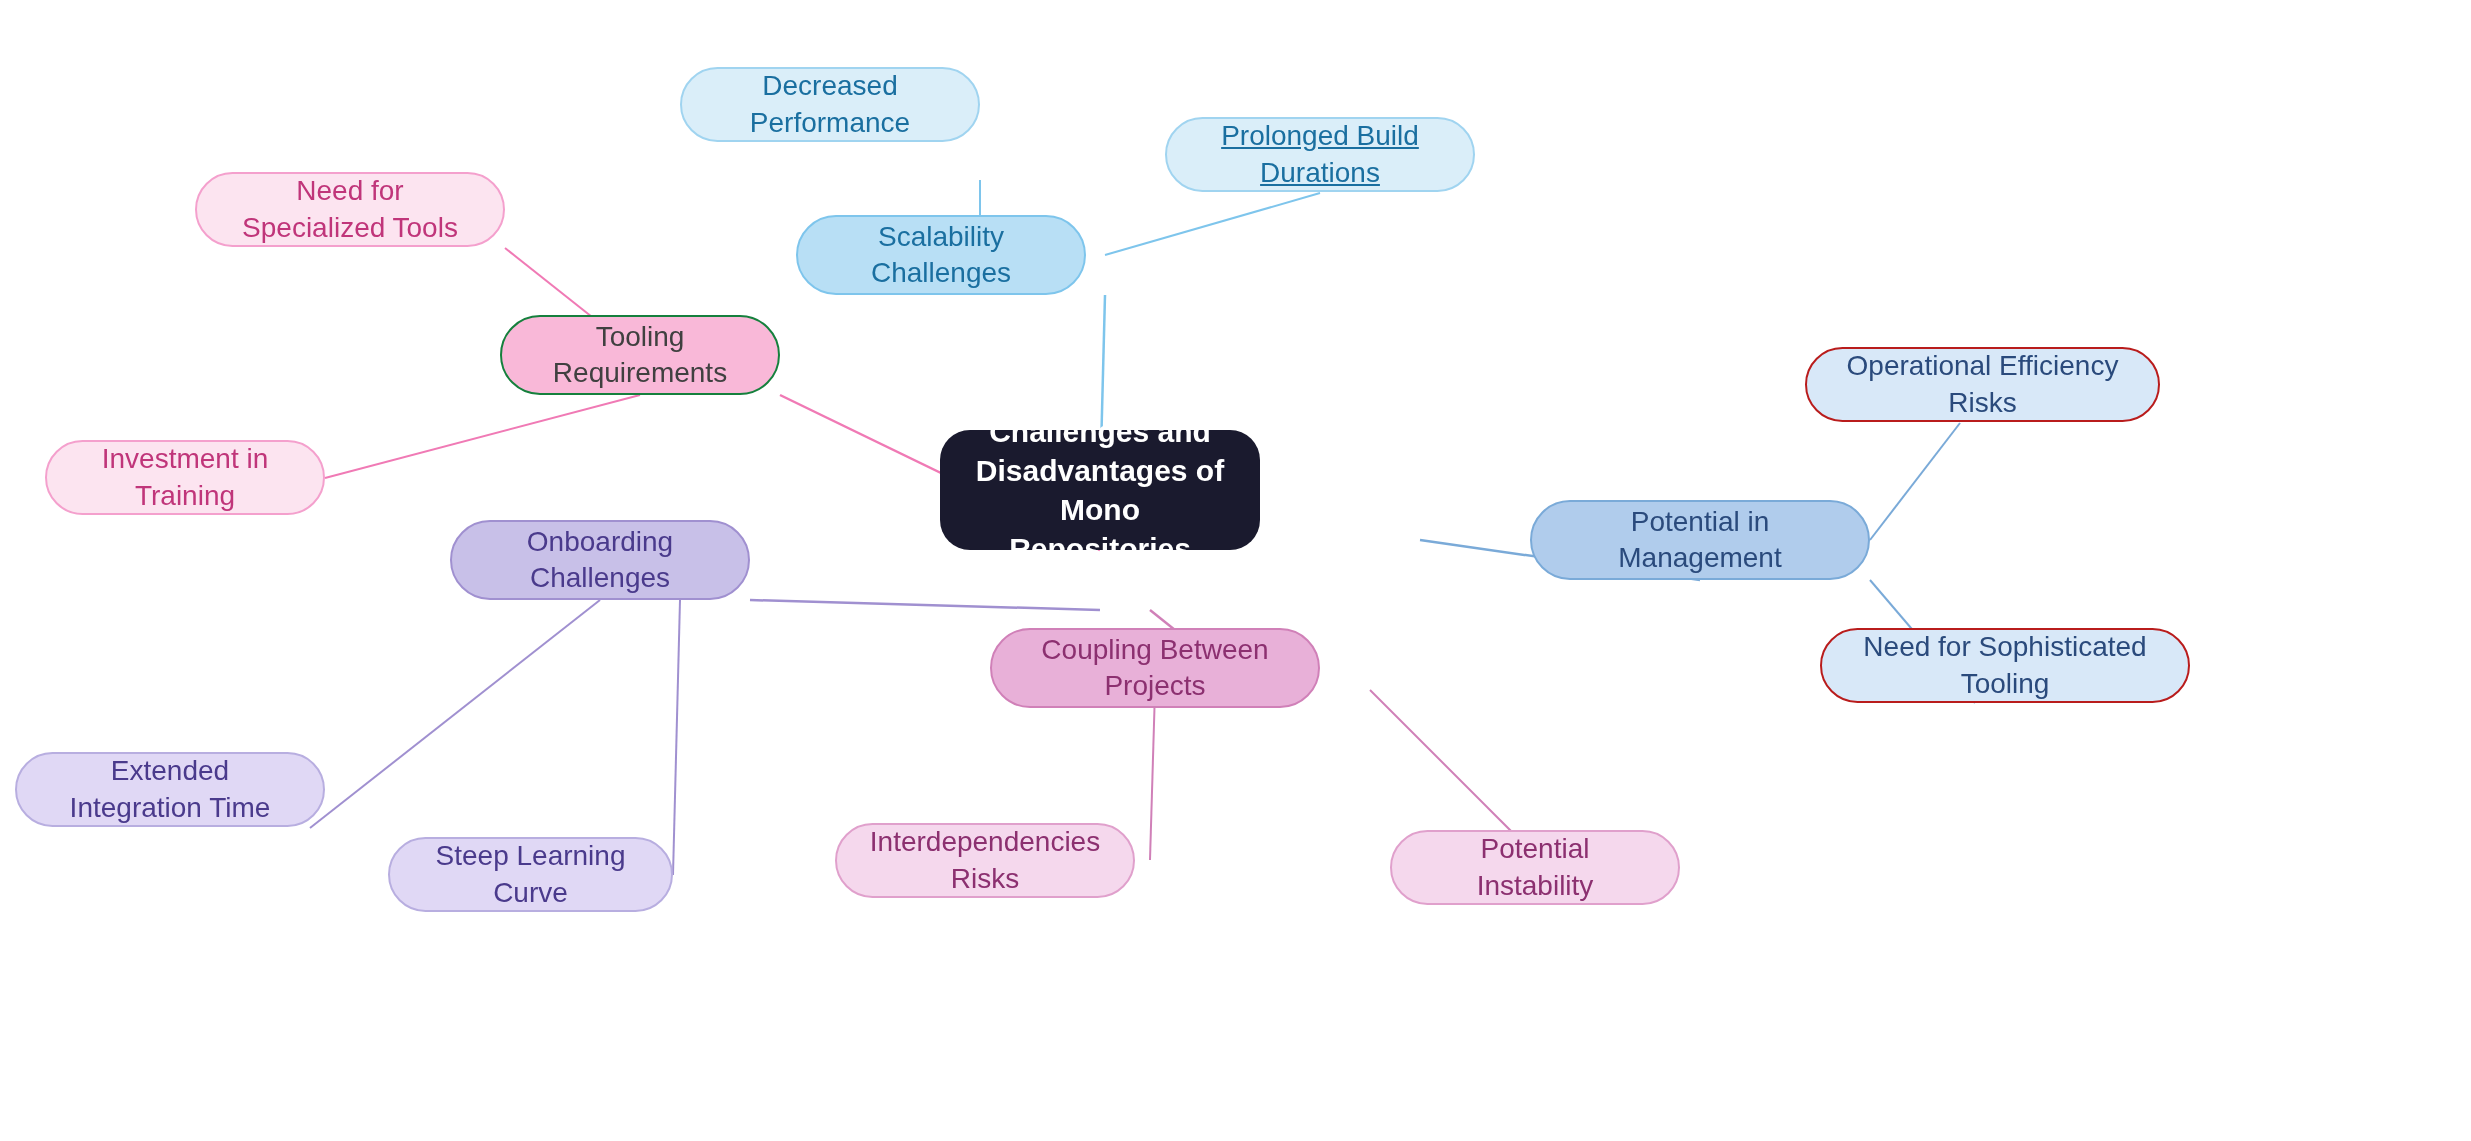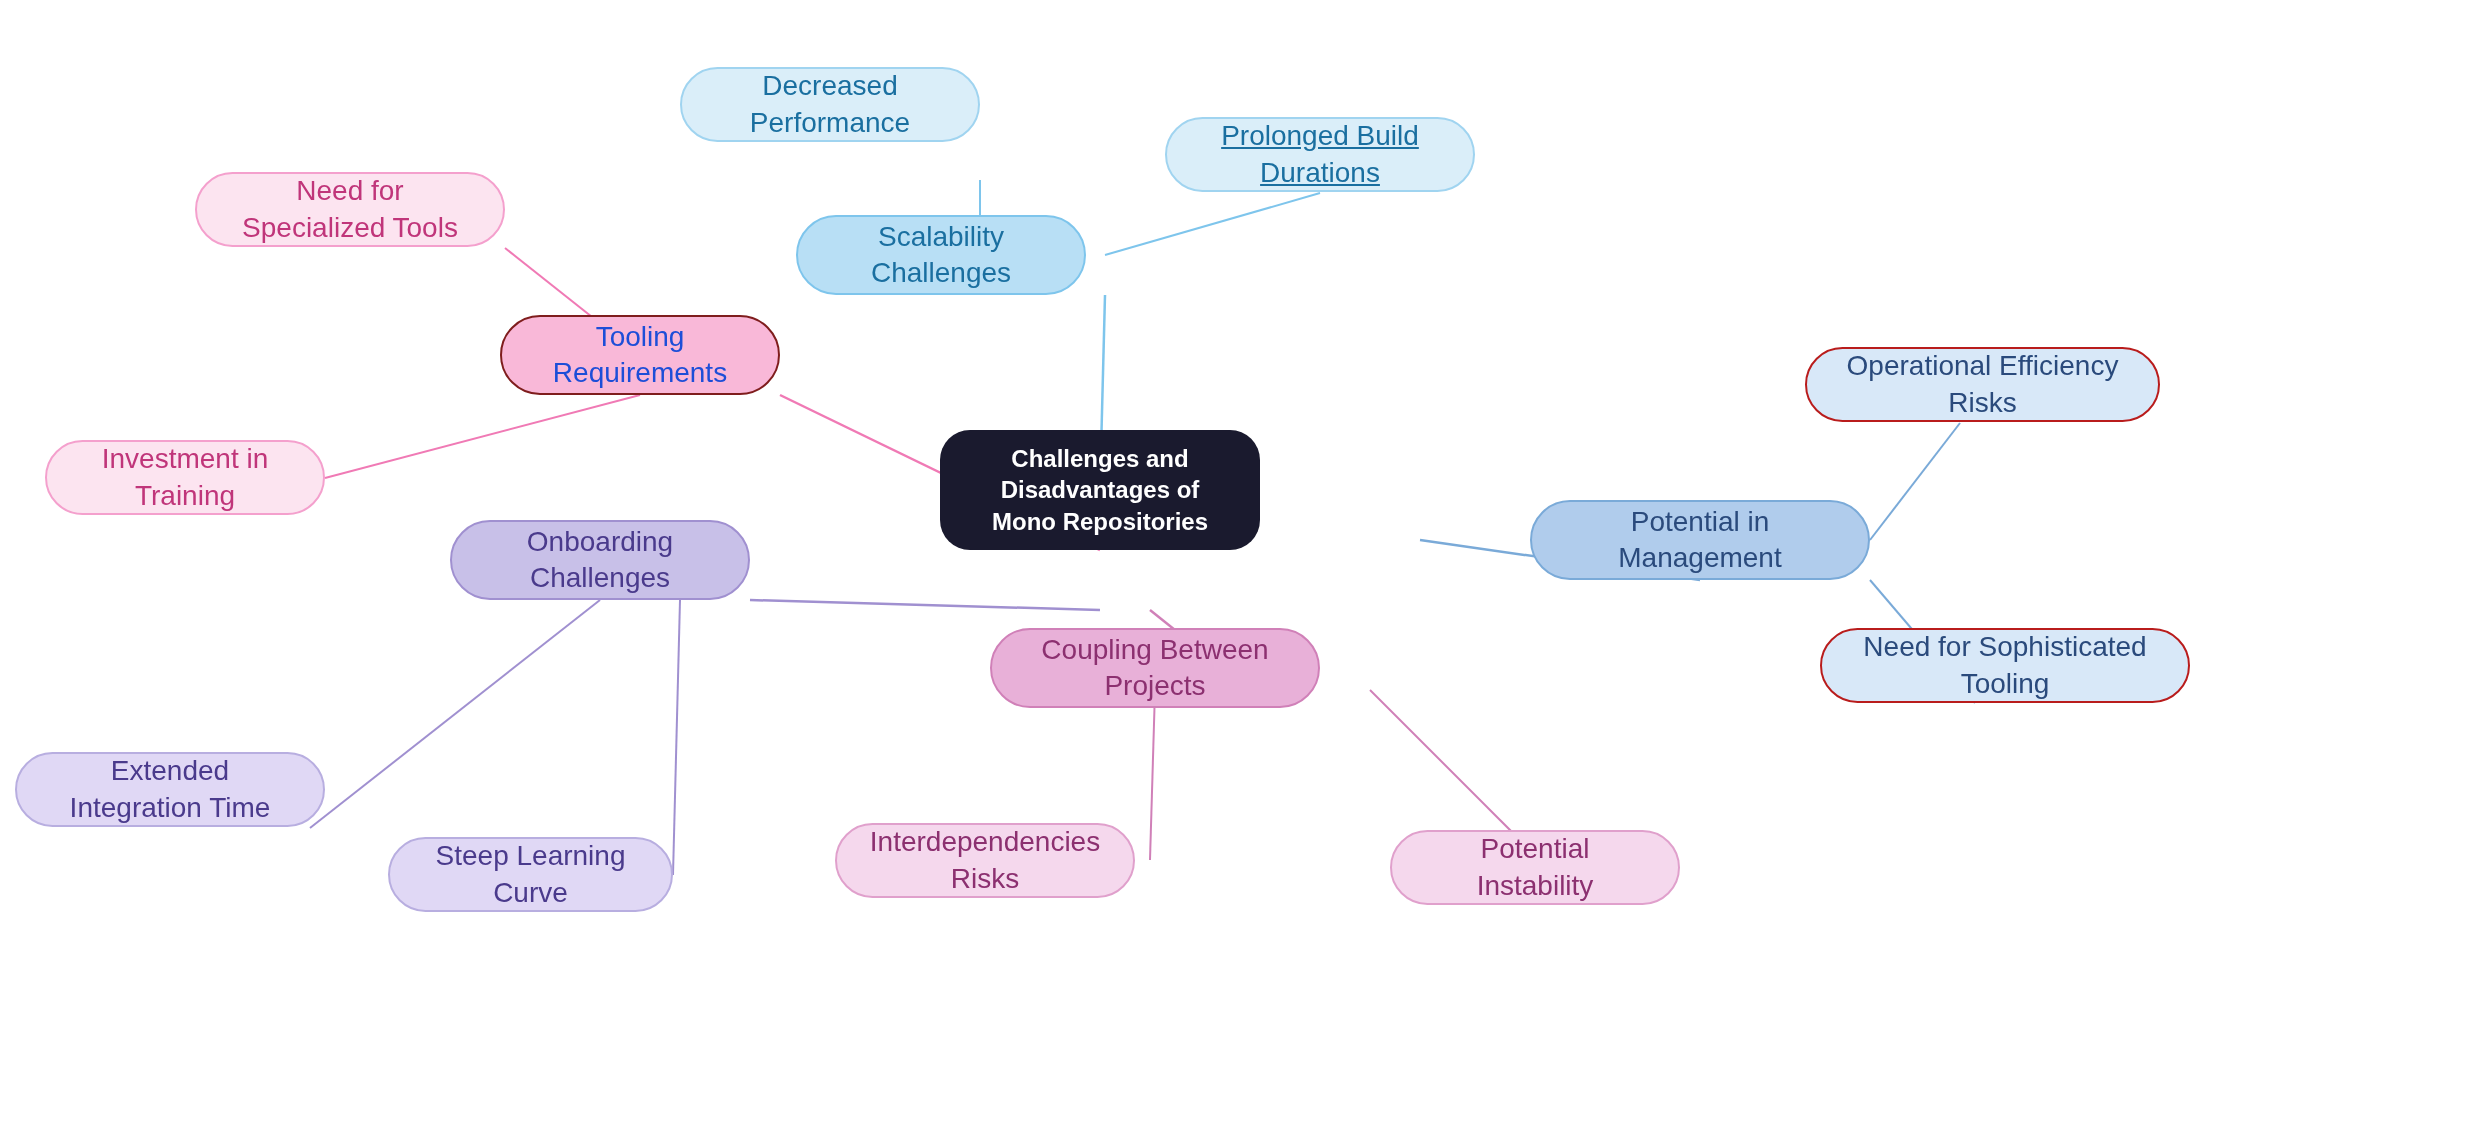"Tooling Requirements" .node-pink-main { border: 2px solid #7f1d1d -> 2px solid #15803d; color: #1d4ed8 -> #404040 }
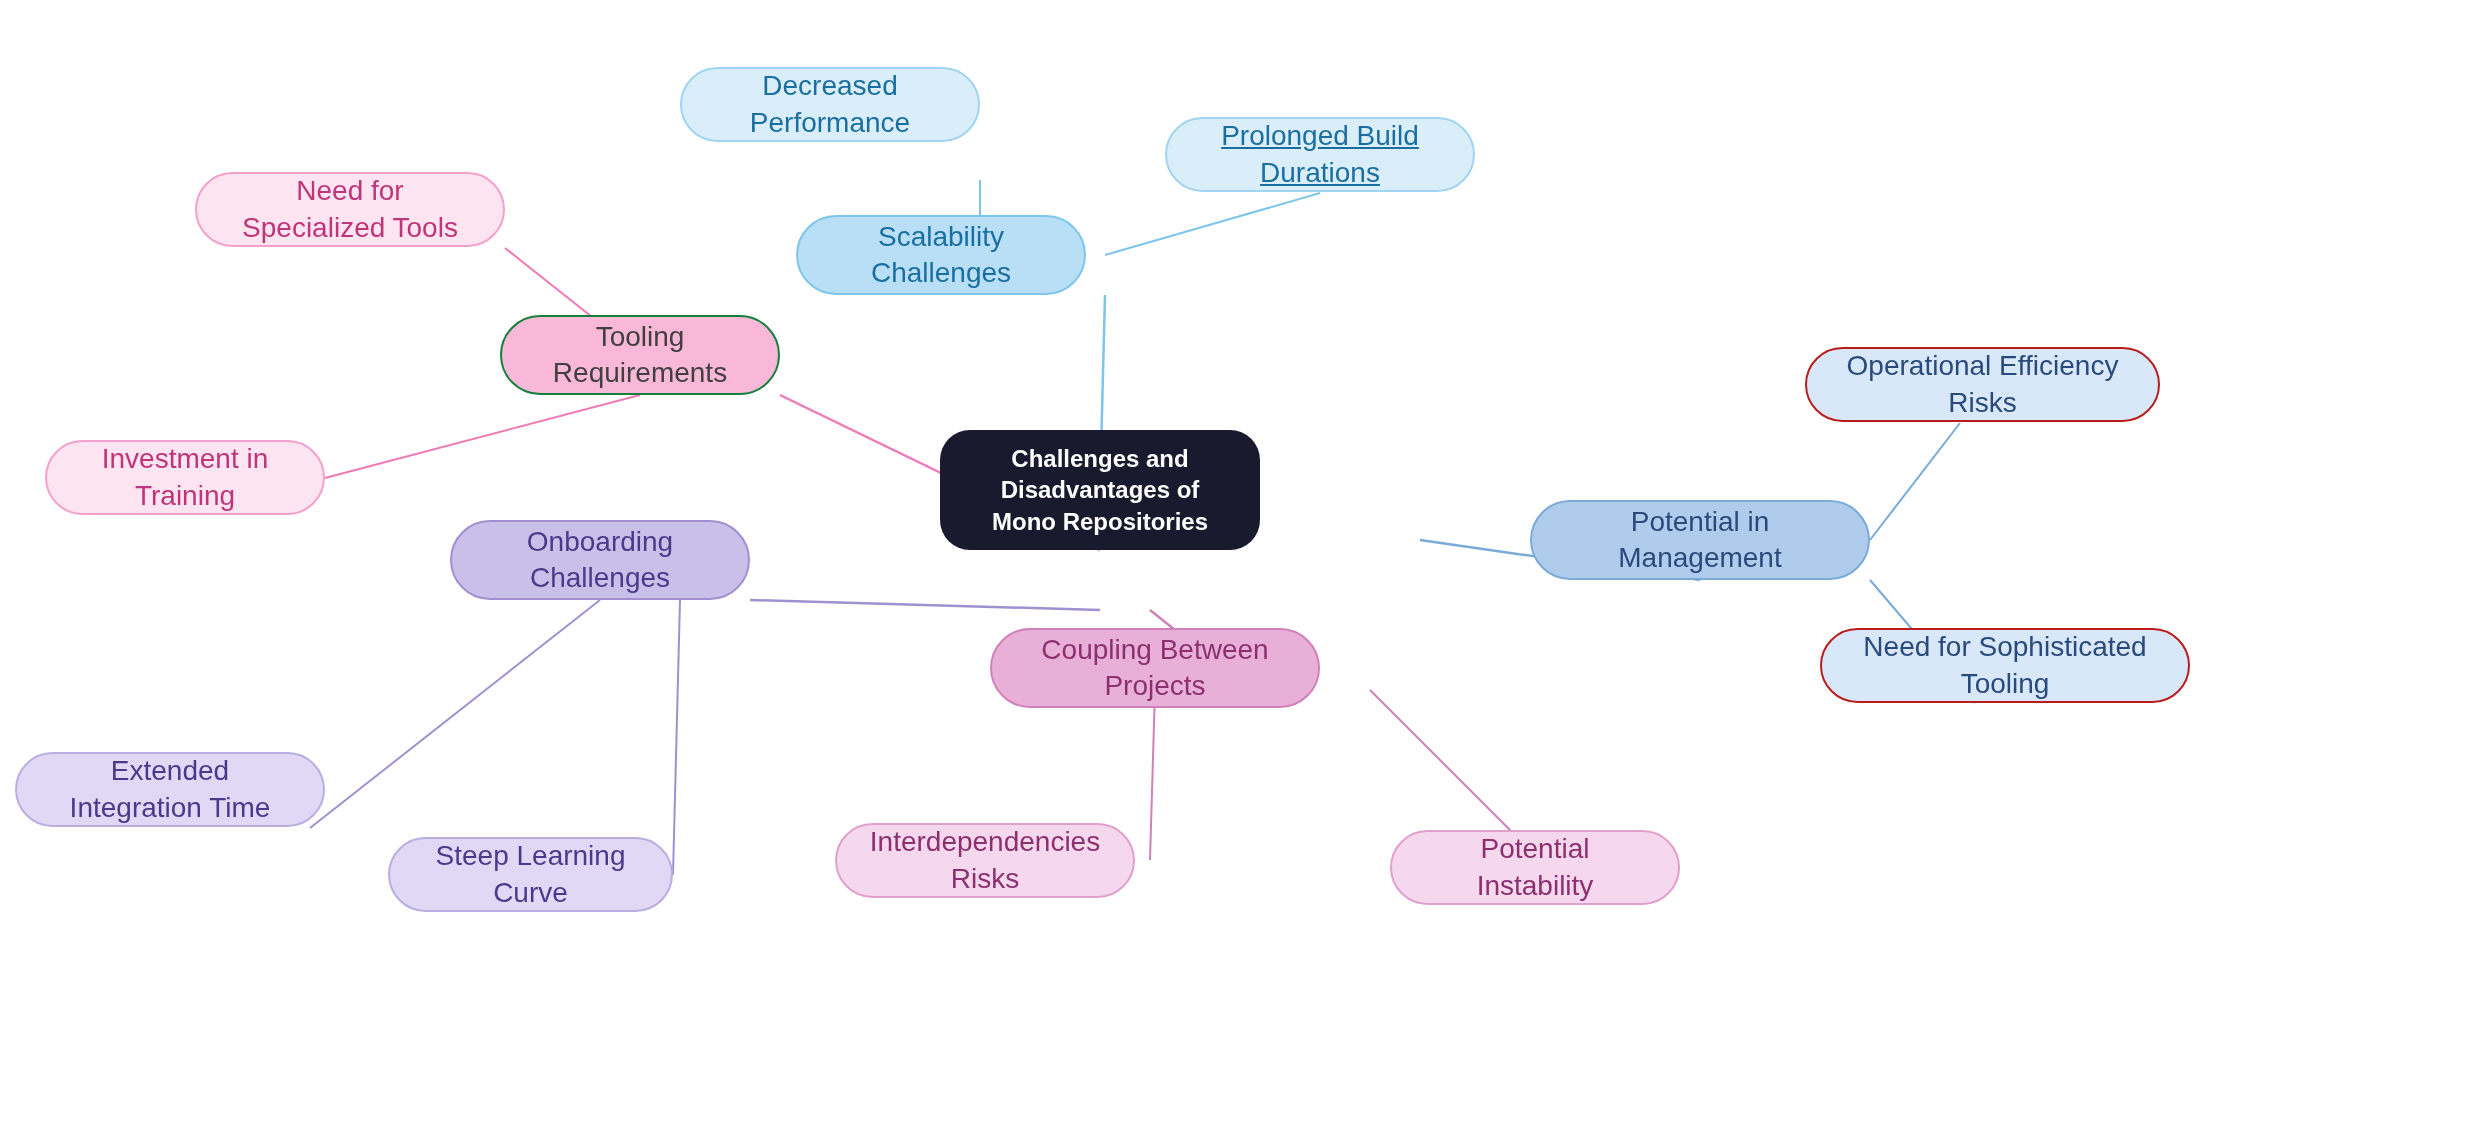"Challenges and Disadvantages of Mono" .node-center { font-size: 24px -> 30px }
